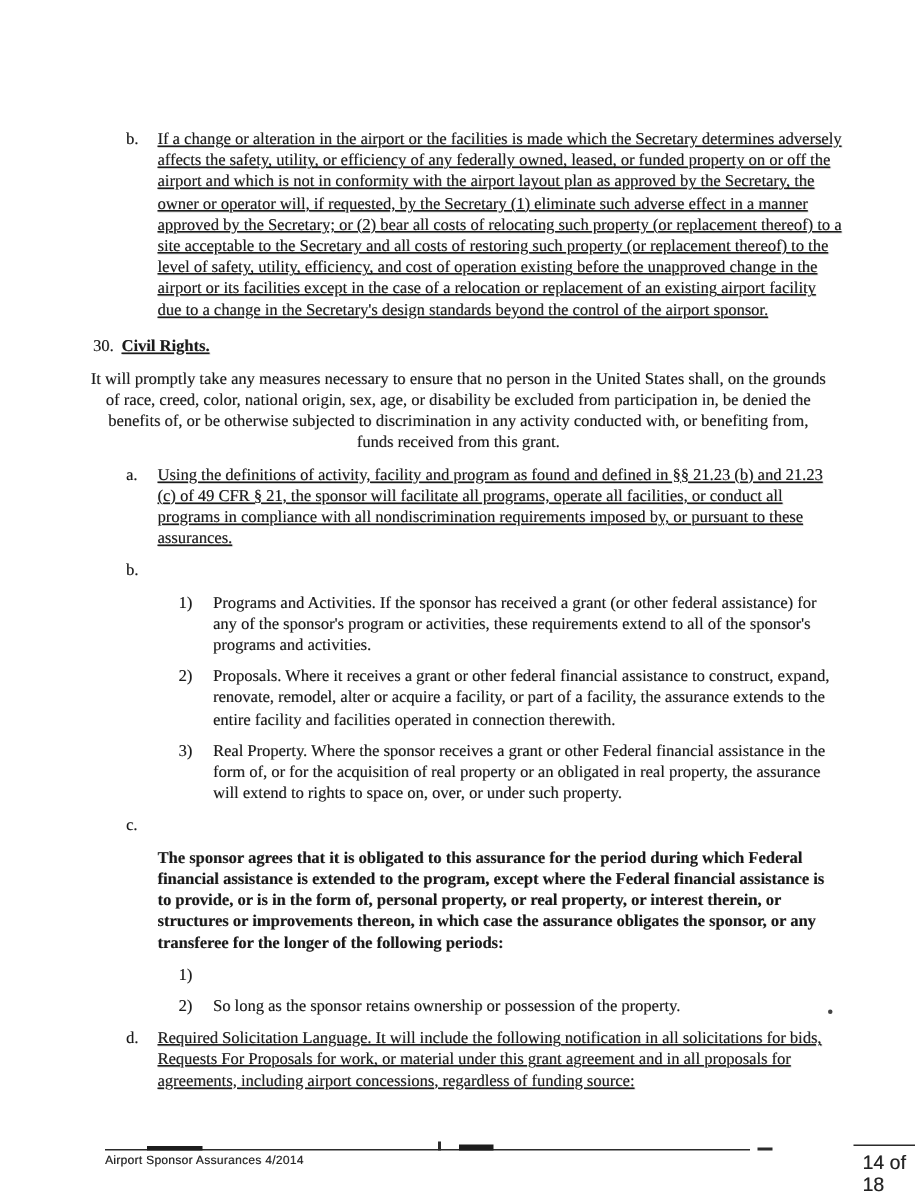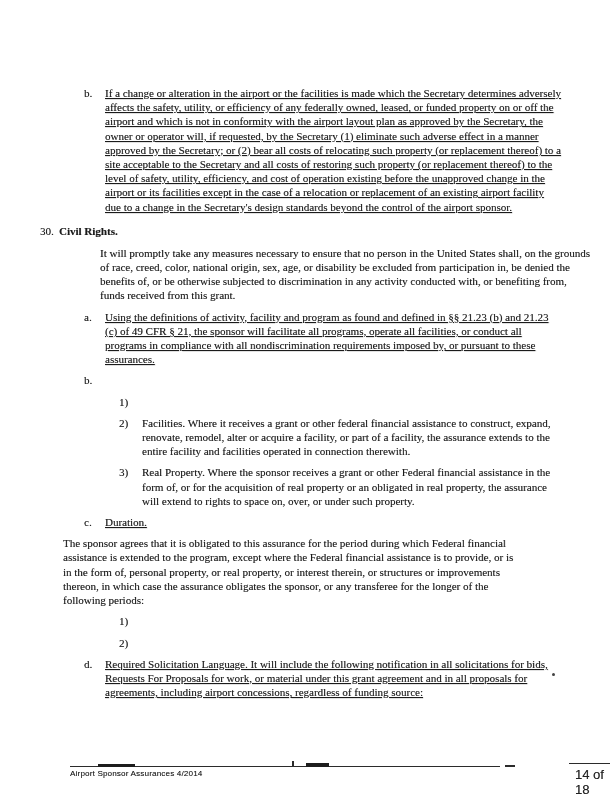"30. Civil Rights." .heading { padding-left: 40px -> 62px; text-decoration: none -> underline }
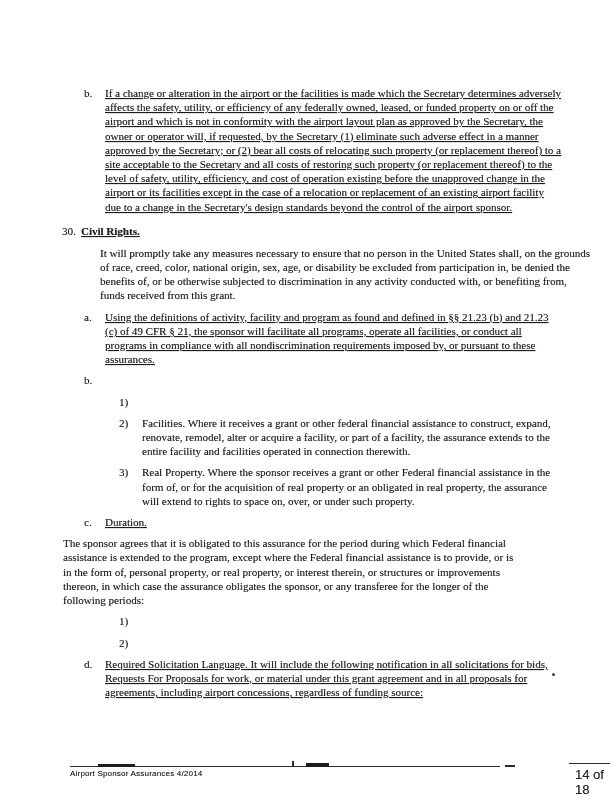"It will promptly take any" .para-1 { padding-left: 100px -> 60px; text-align: none -> center }
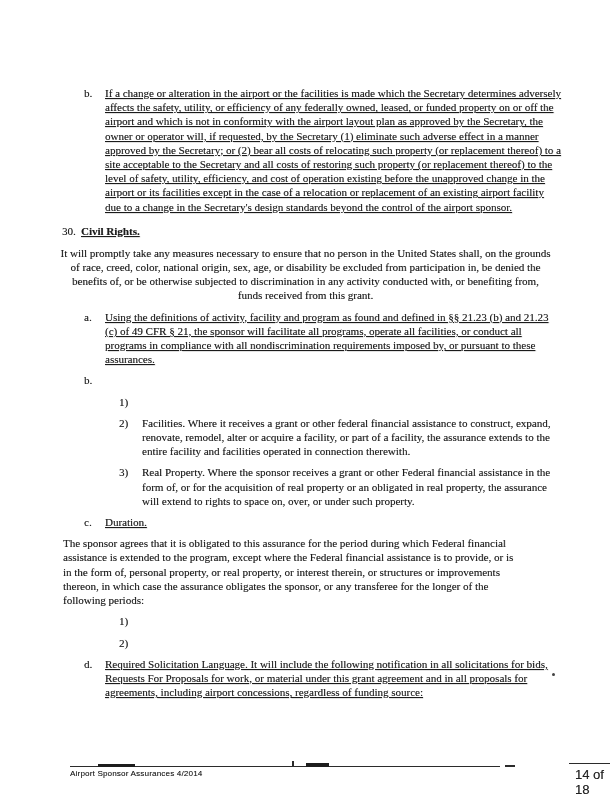"Programs and Activities. If the" p.txt { html: none -> <p>Programs and Activities. If the sponsor has received a grant (or other federal assistance) for any of the sponsor's program or activities, these requirements extend to all of the sponsor's programs and activities.</p> }
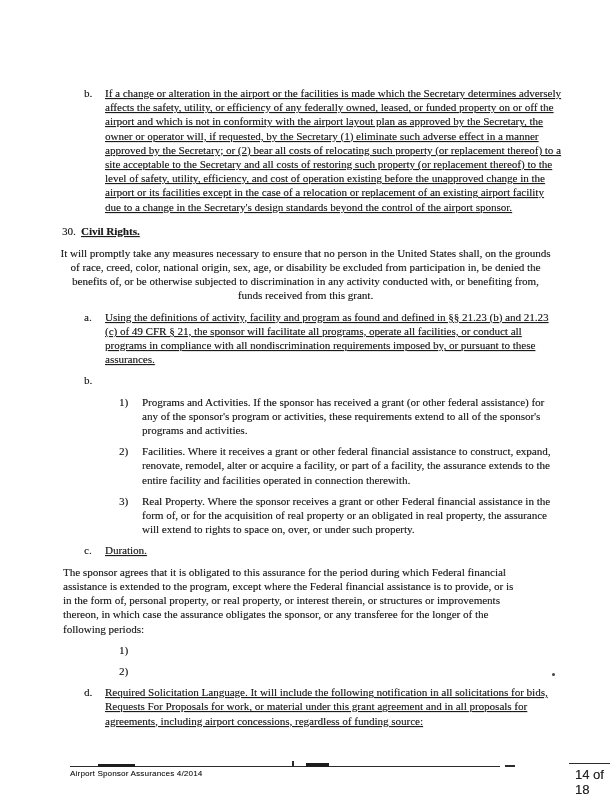"Facilities. Where it receives a" p.txt { text: Facilities -> Proposals }
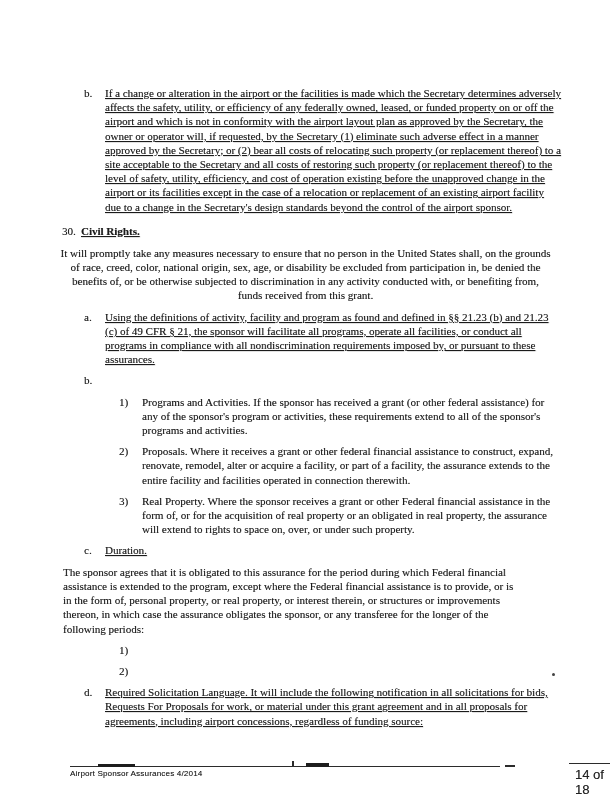"Duration." p.txt { html: <p>Duration.</p> -> none }
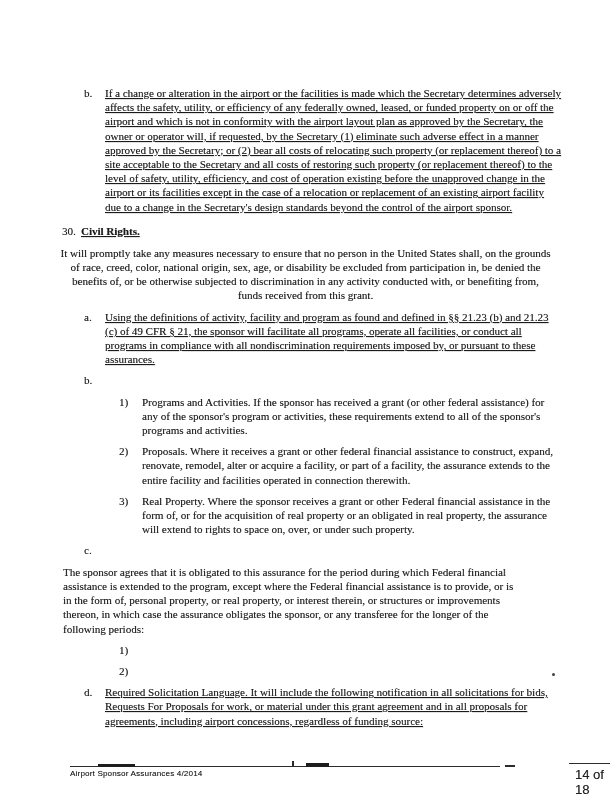"The sponsor agrees that it" .para-2 { font-weight: none -> bold; padding-left: 63px -> 105px }
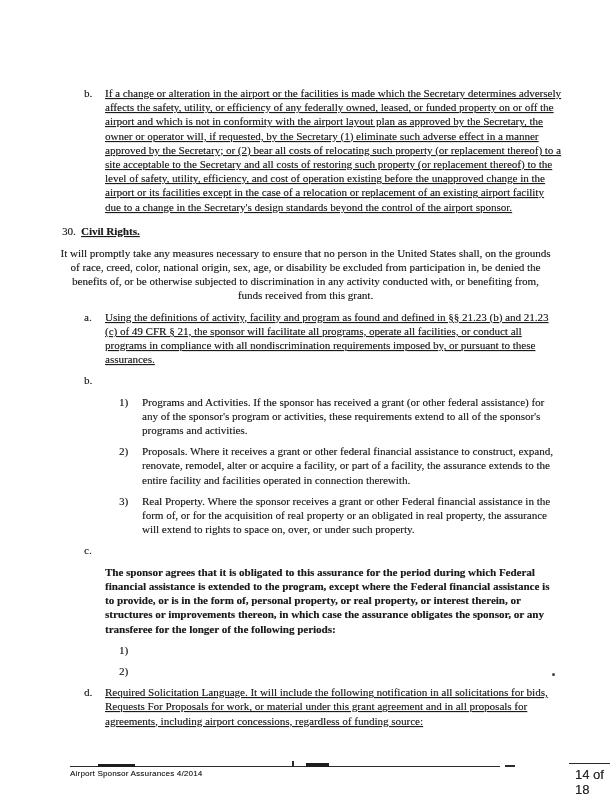"So long as the sponsor" p.txt { html: none -> <p>So long as the sponsor retains ownership or possession of the property.</p> }
